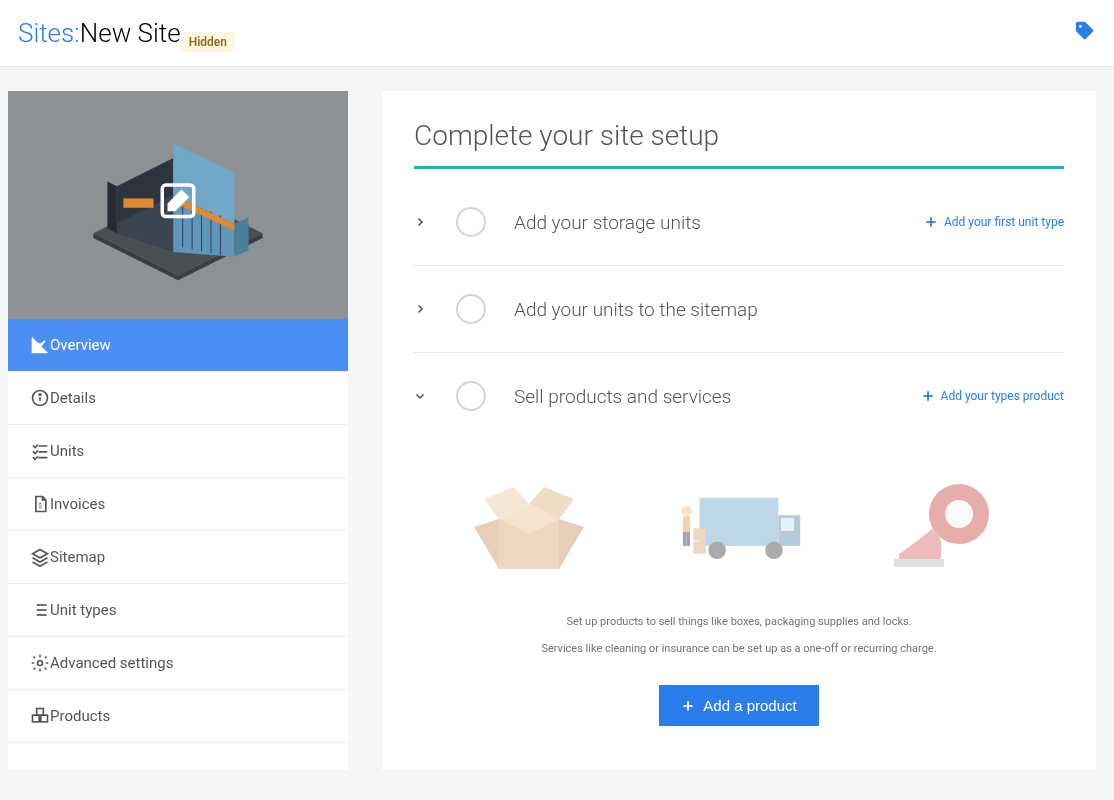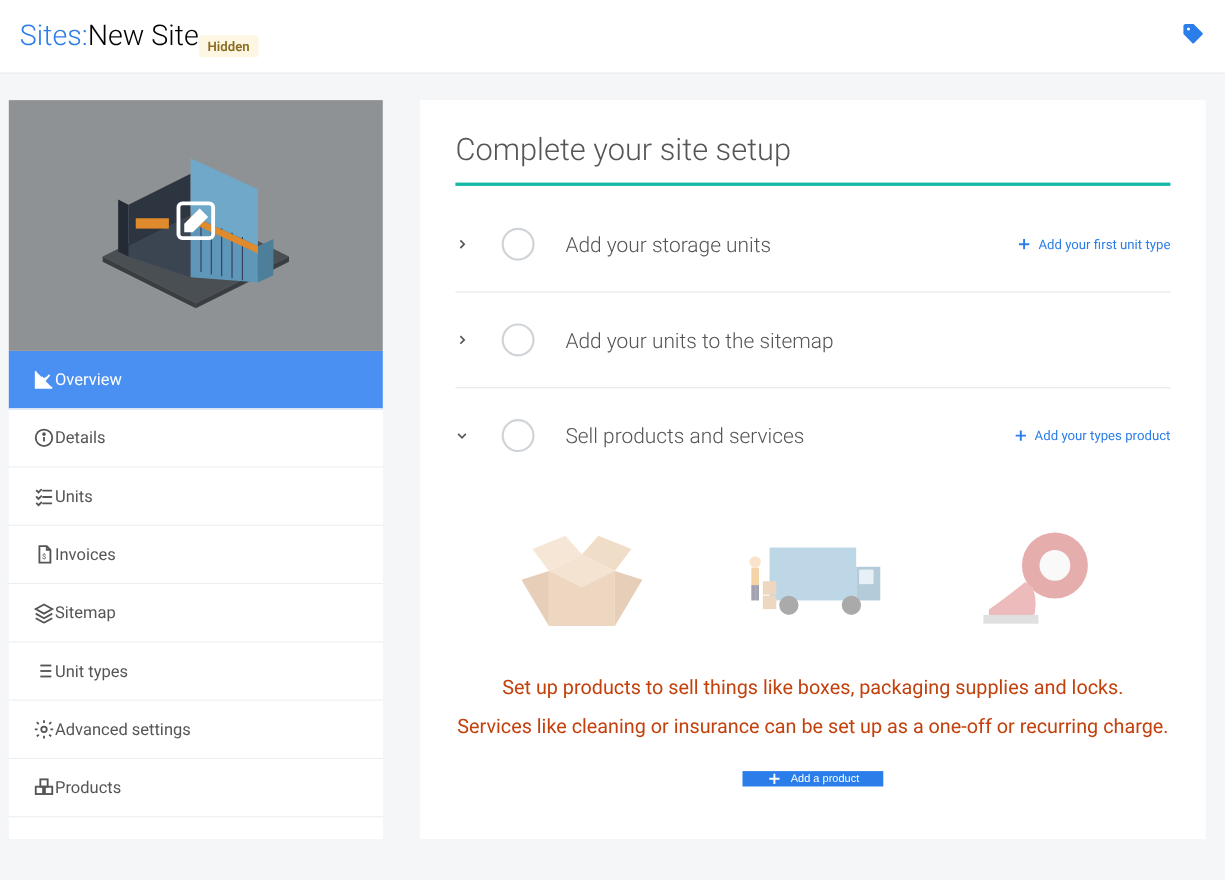"Set up products to sell" .desc-line { color: #c2410c -> #737373; font-size: 18px -> 11px }
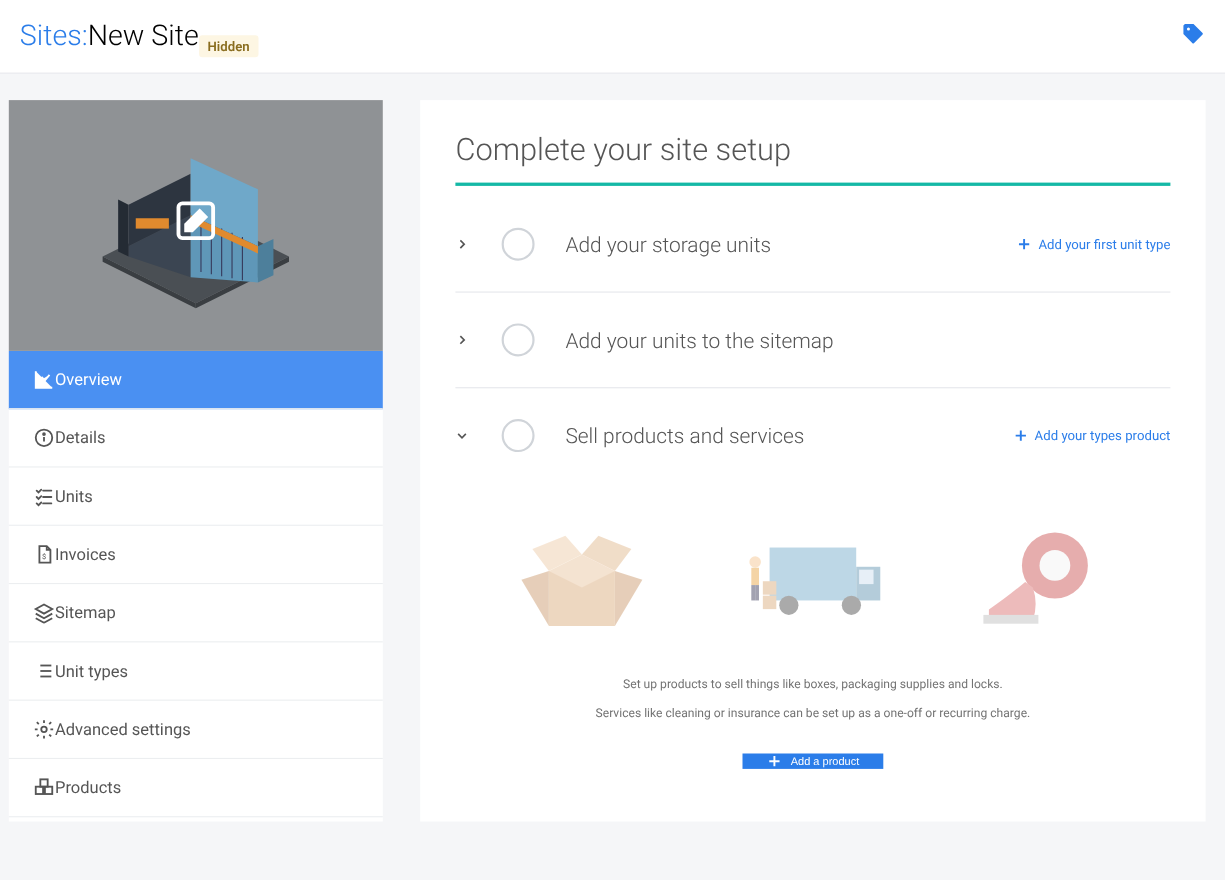"Add a product" .primary-btn { font-size: 10px -> 15px; padding: 0 22px -> 12px 22px }
